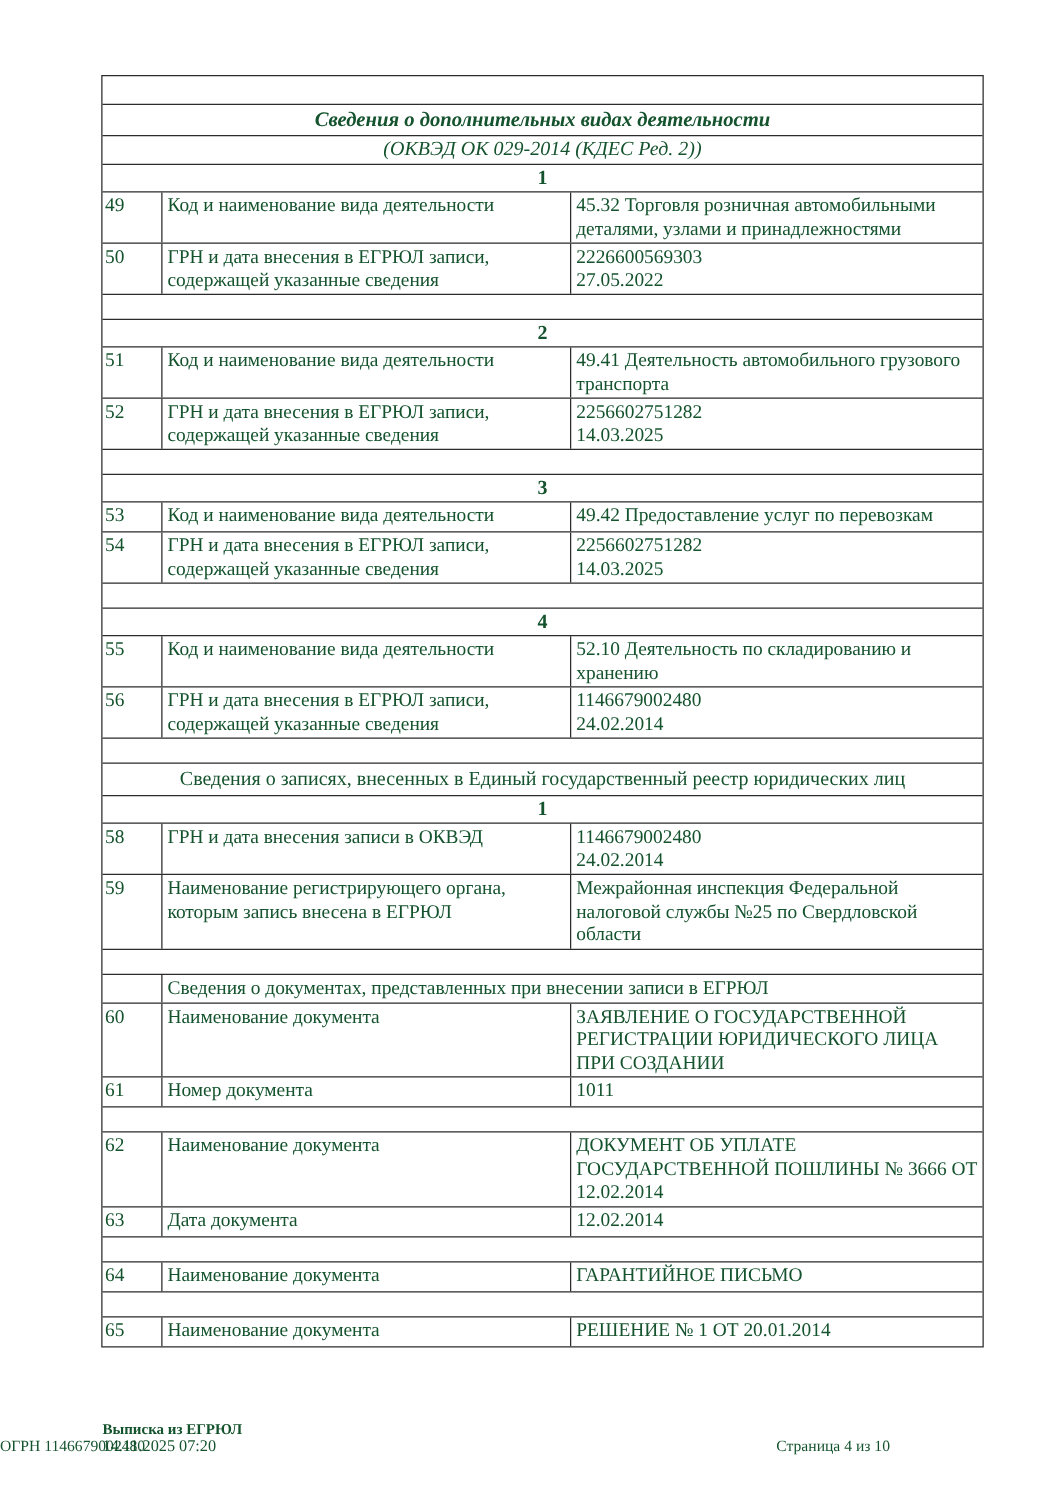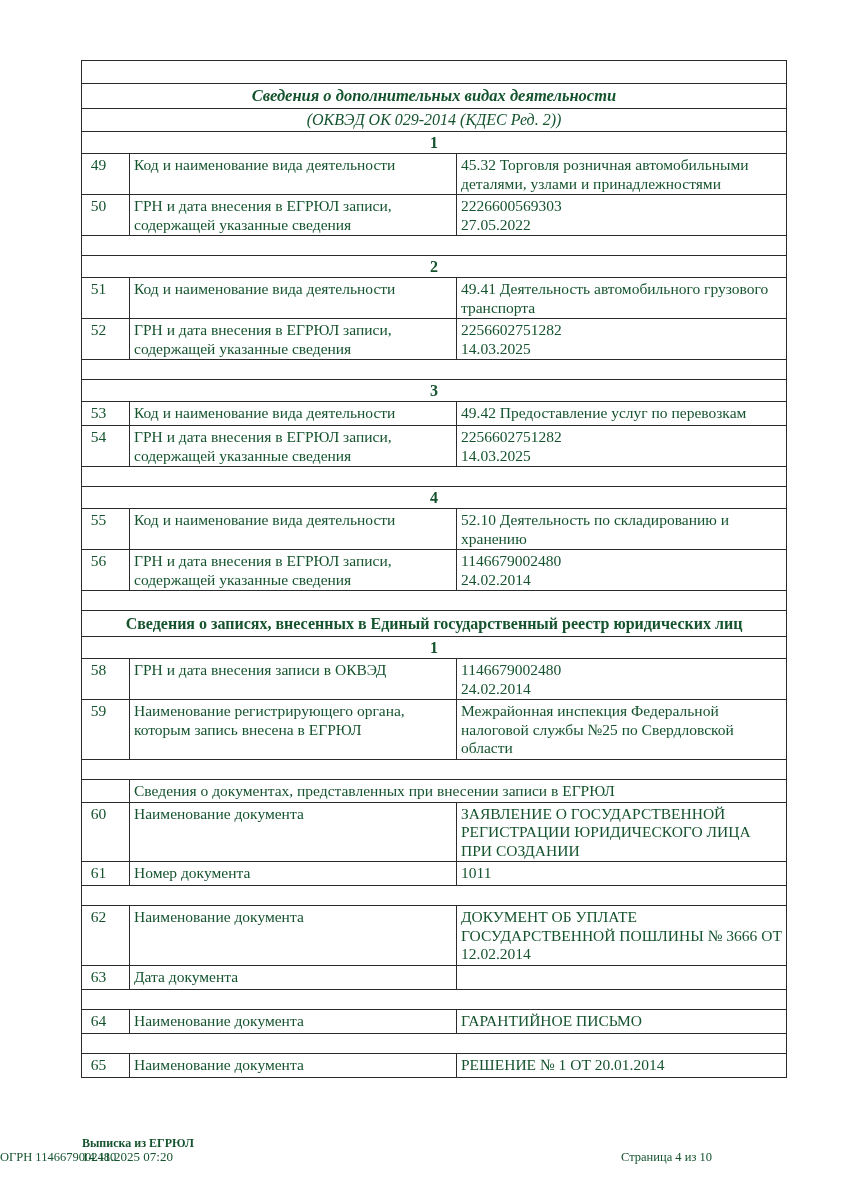"49" .c-num { text-align: center -> none }
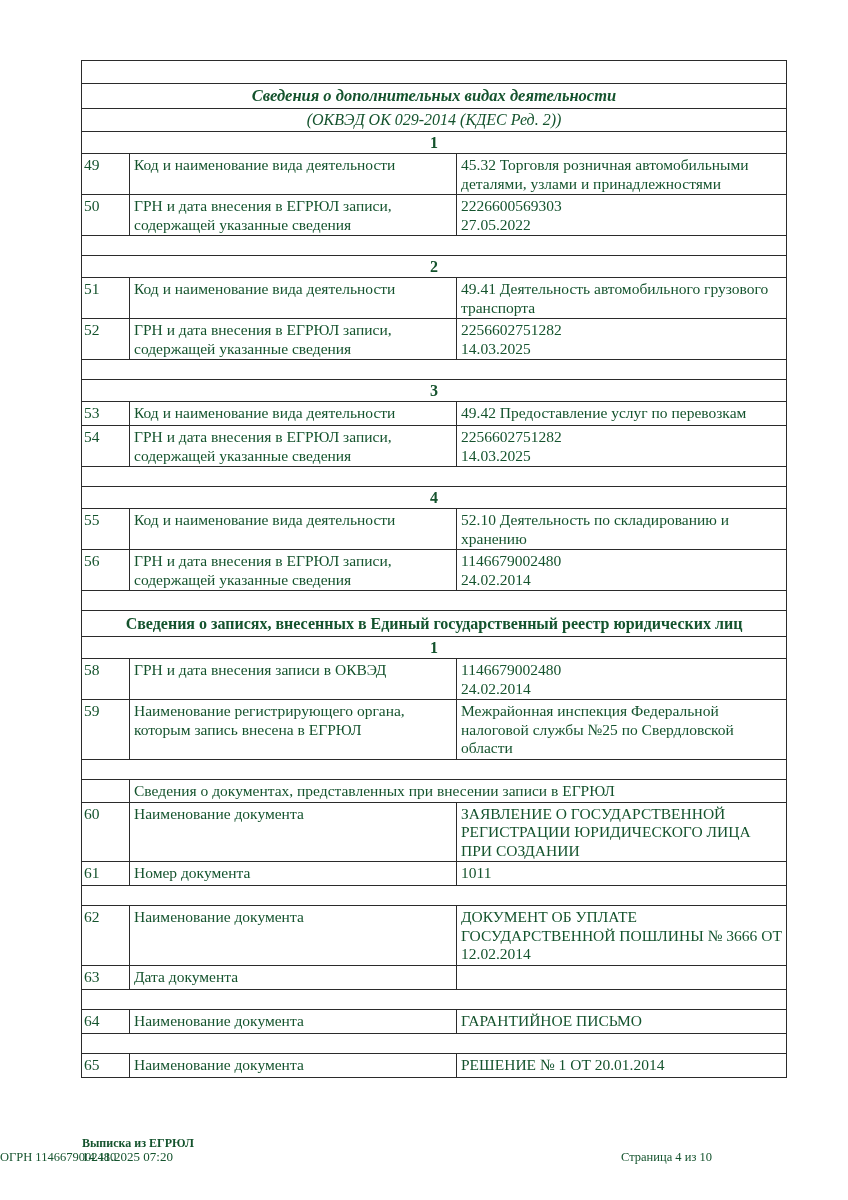"Сведения о записях, внесенных в" .section-title-row { font-weight: bold -> normal }
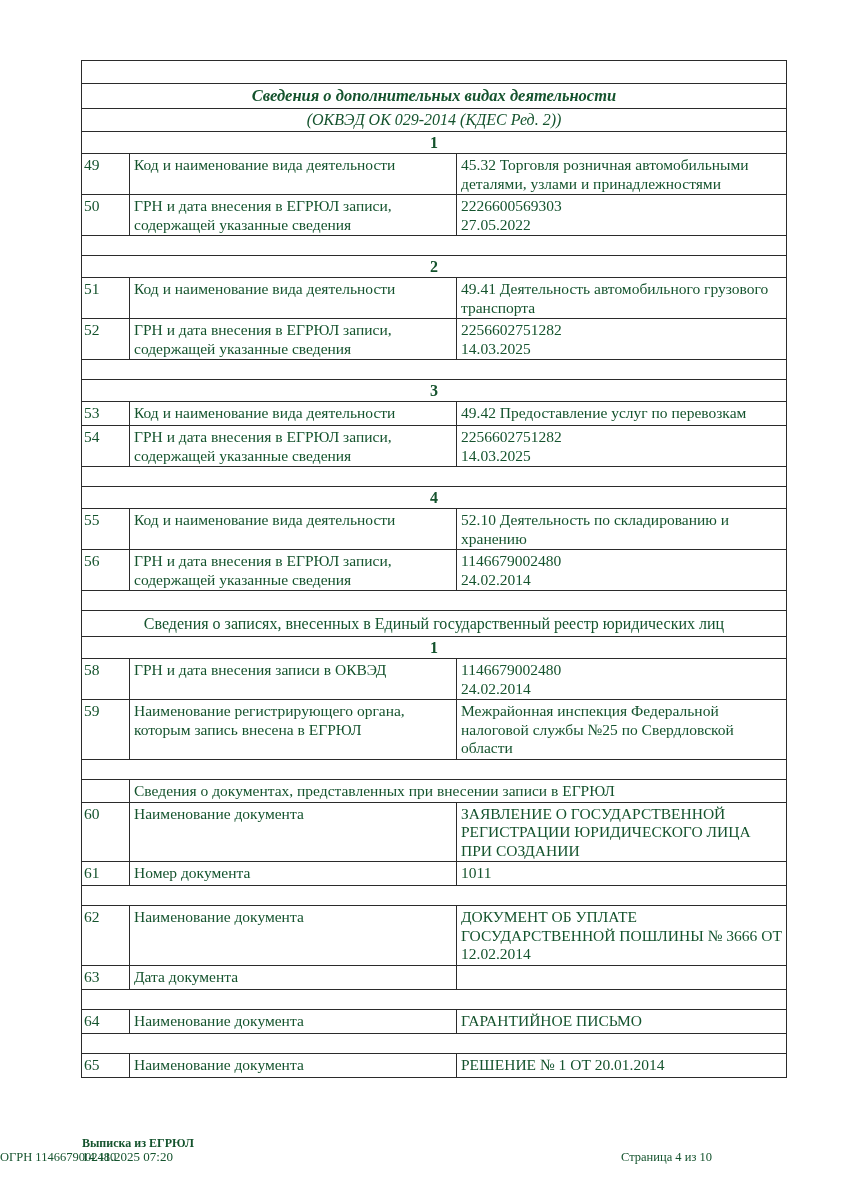"12.02.2014" div.cell { html: none -> <div>12.02.2014</div> }
